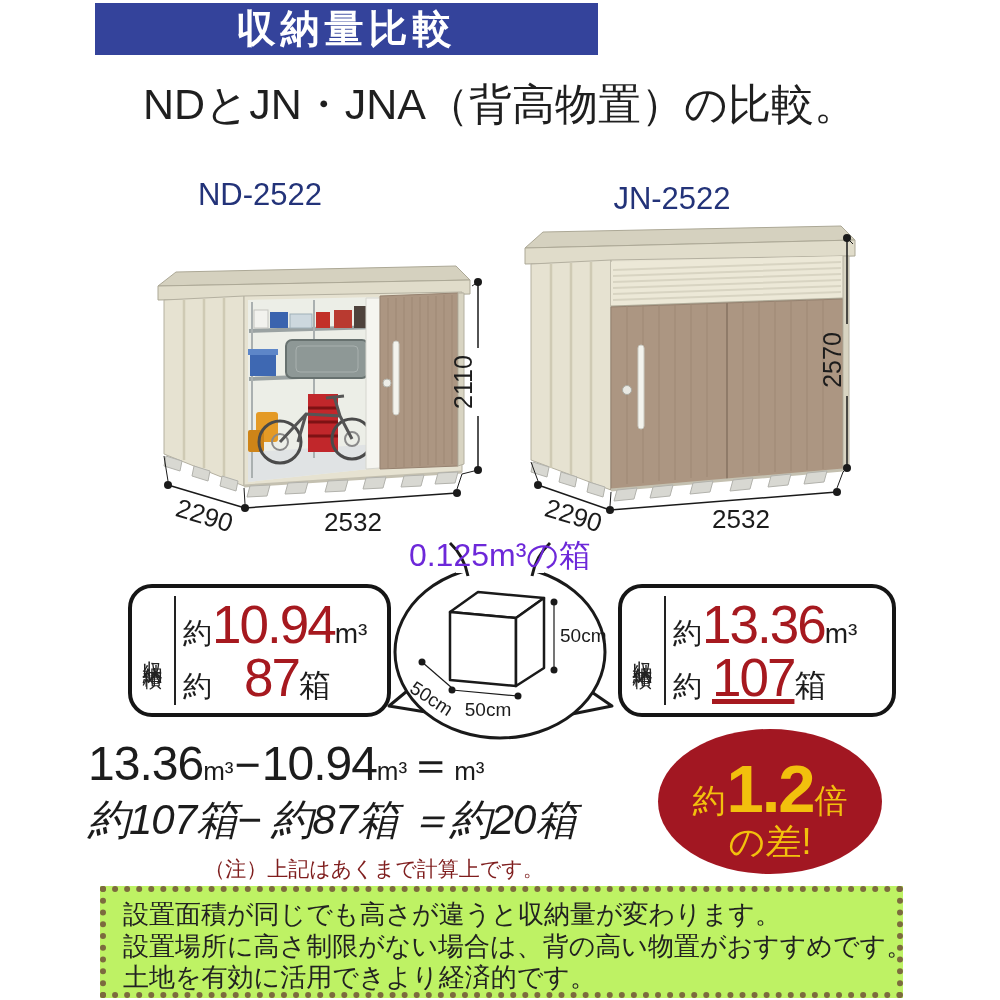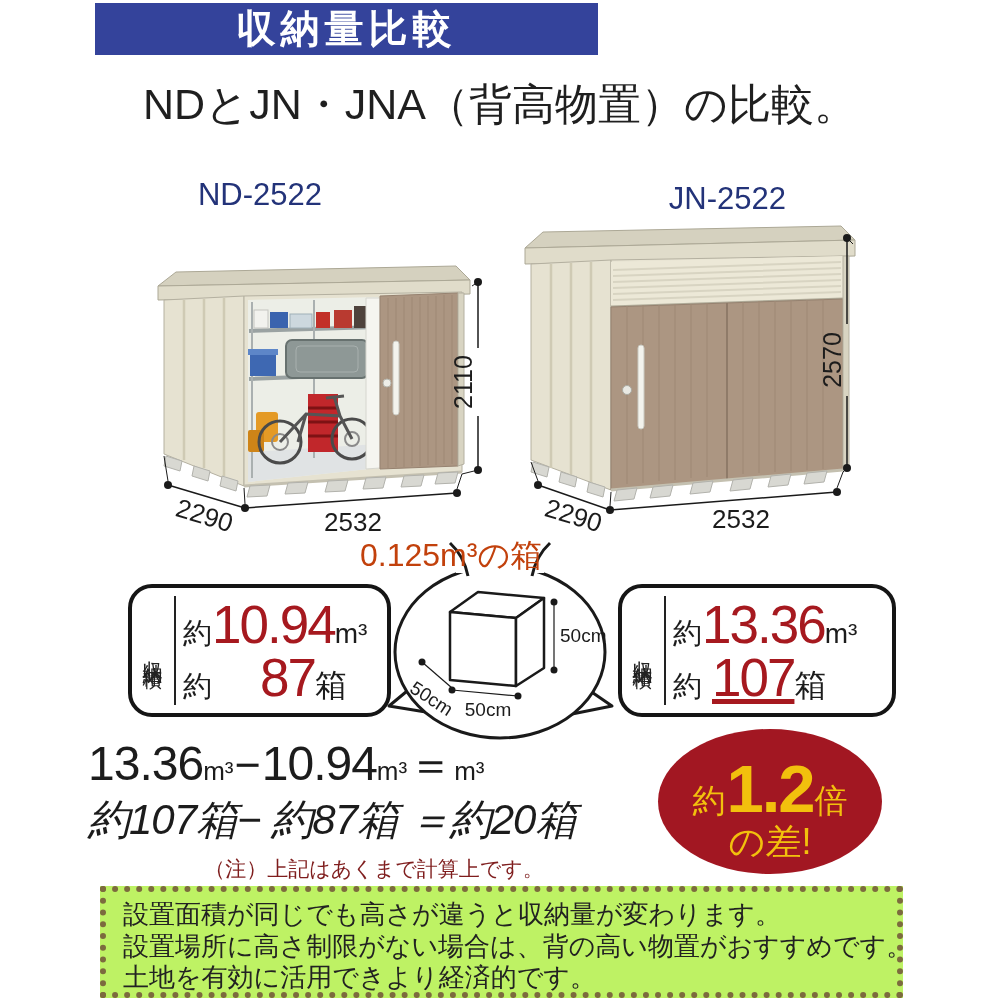"JN-2522" .model-right { text-align: right -> none }
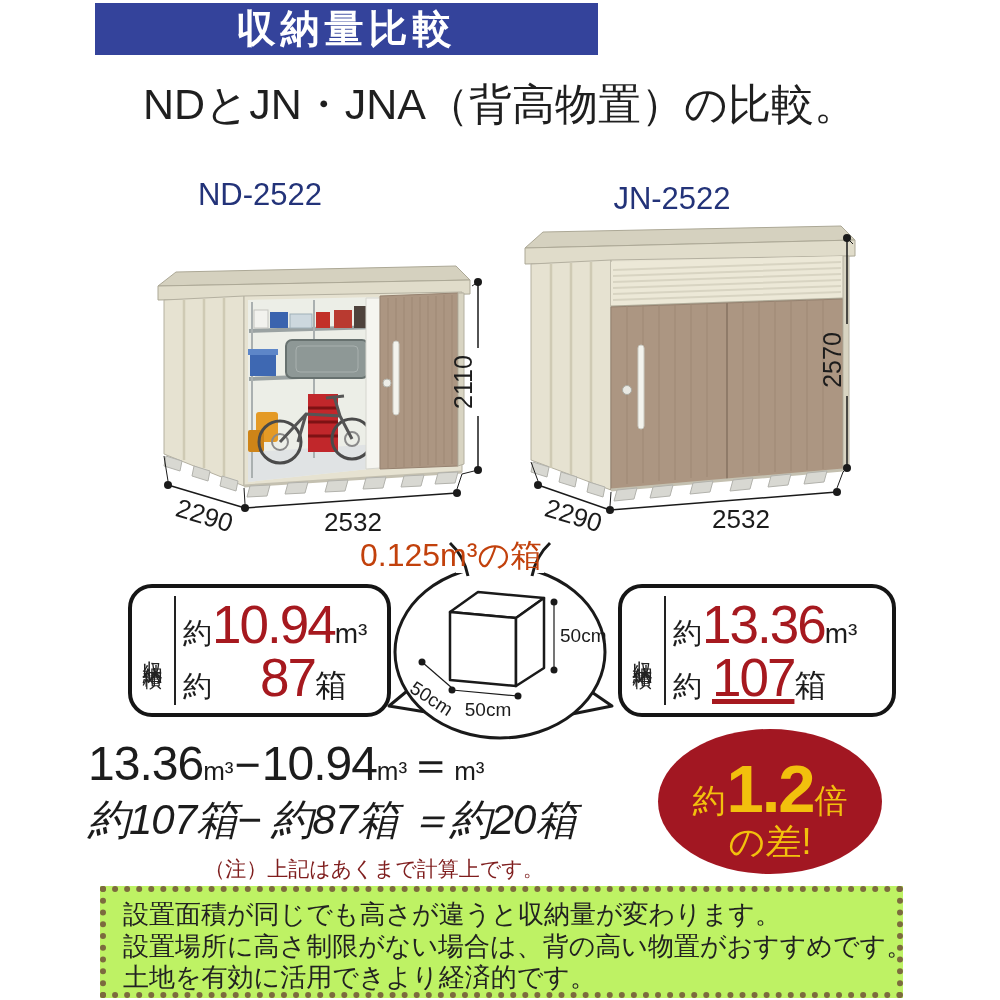"0.125m³の箱" .bubble-title { color: #c2410c -> #6d28d9; text-align: none -> center }
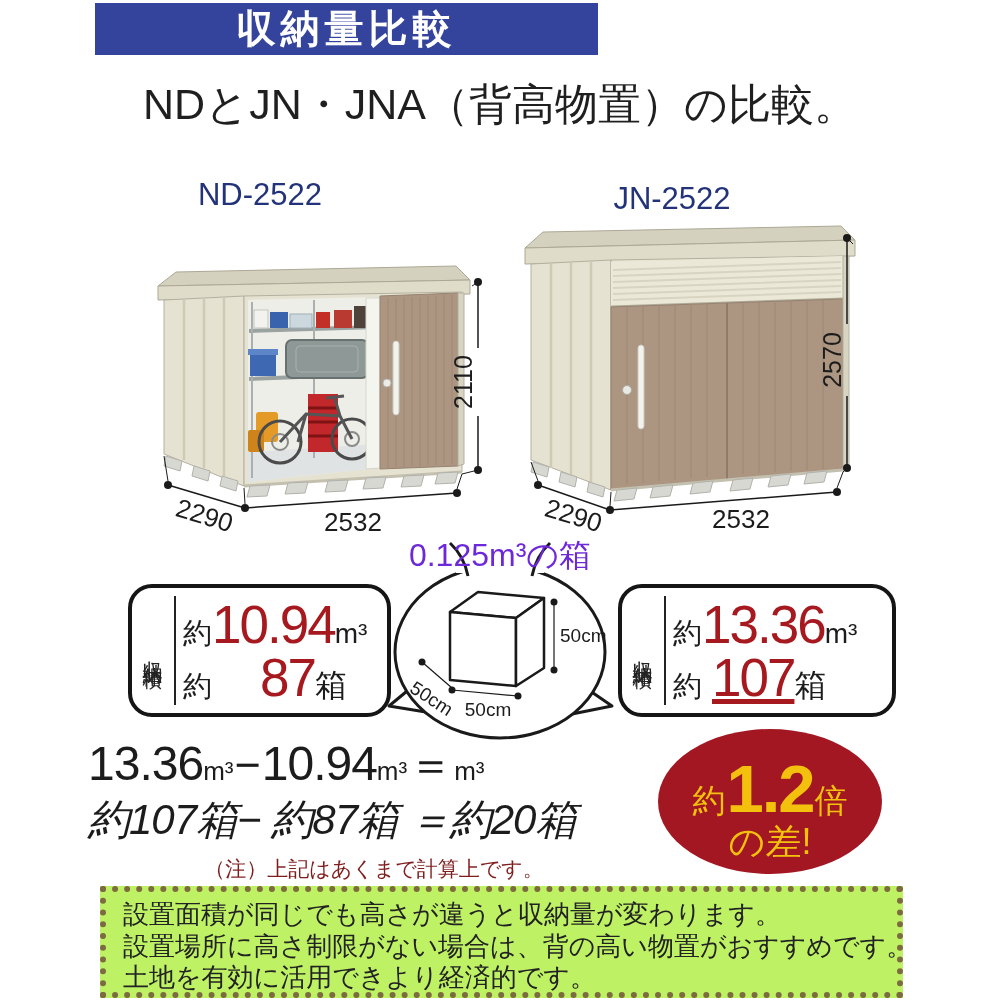"87" .statbox-left .cnt { margin-left: 48px -> 32px }
